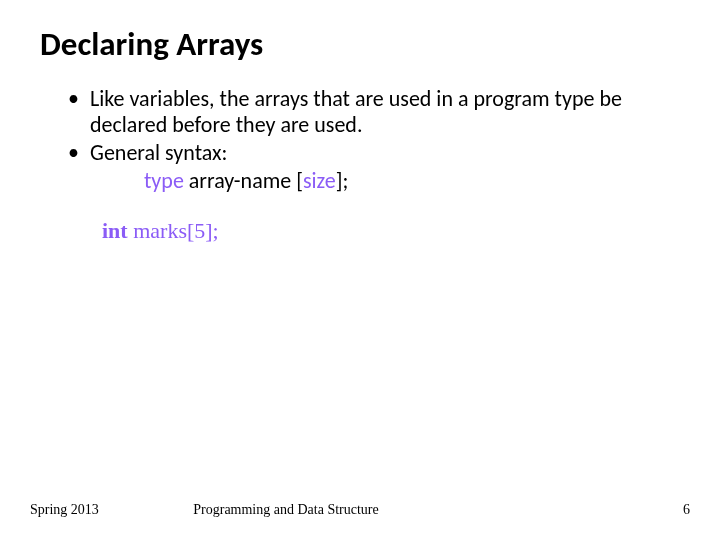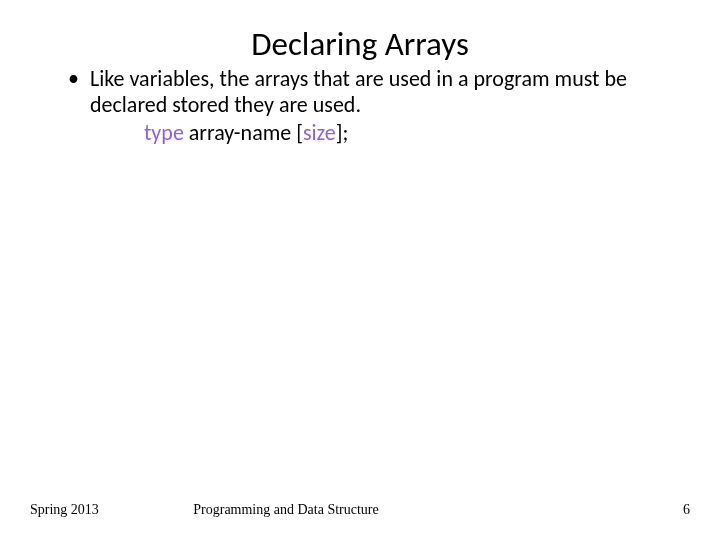"Declaring Arrays" .title { font-weight: 400 -> 700; margin-bottom: 2px -> 22px; text-align: center -> none }
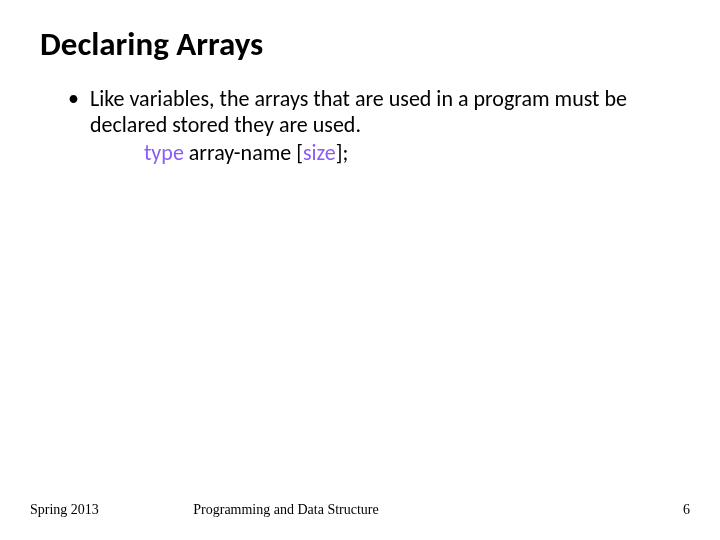"Like variables, the arrays that" div.b1 { text: must be declared stored -> type be declared before }
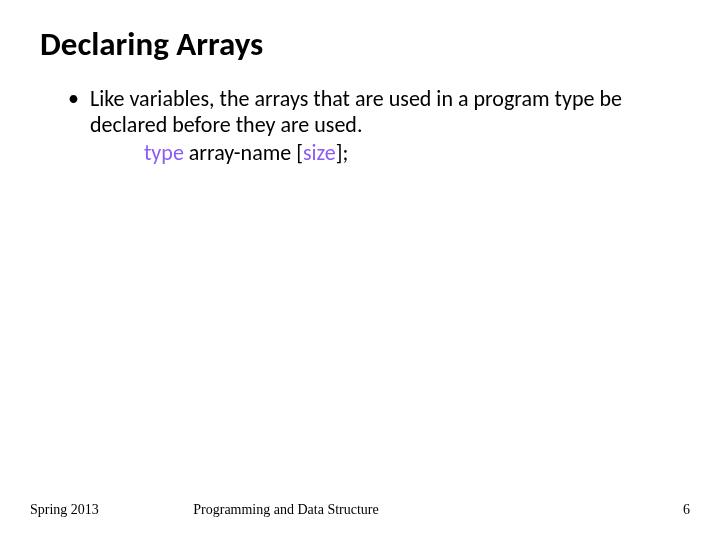"General syntax:" div.b1 { html: none -> <div>General syntax:</div> }
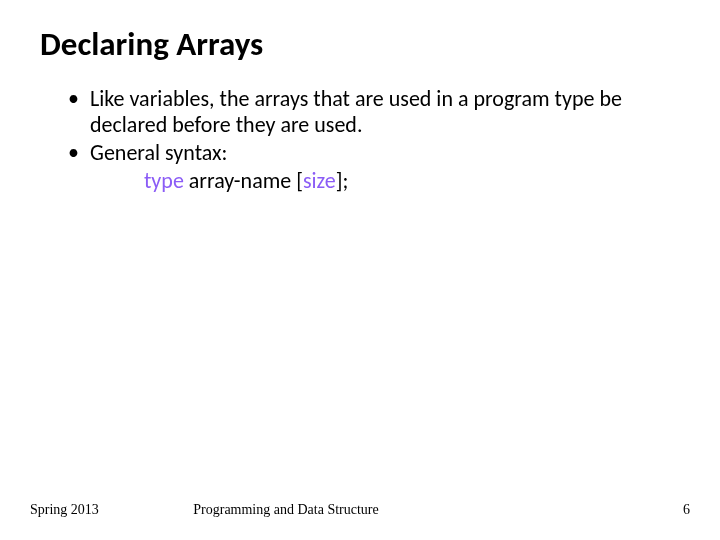"int marks[5];" span.ex-over { html: none -> <span><span>int</span><span> marks[5];</span></span> }
